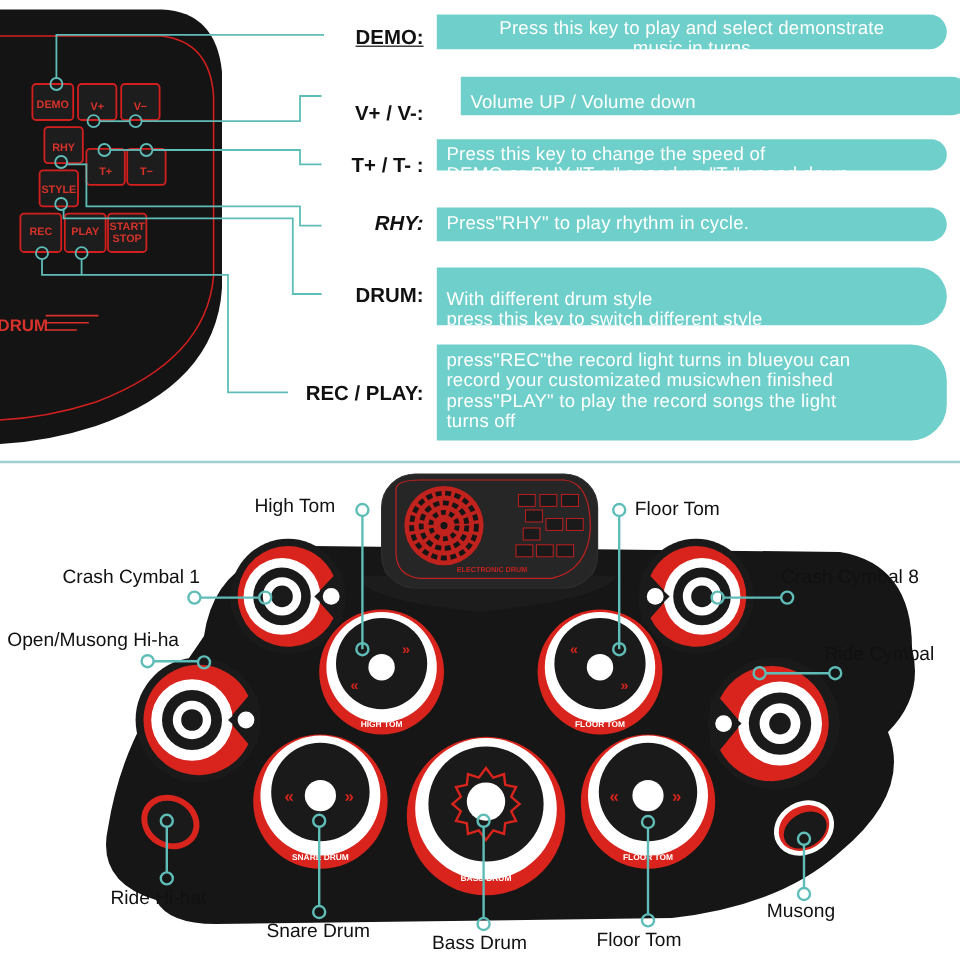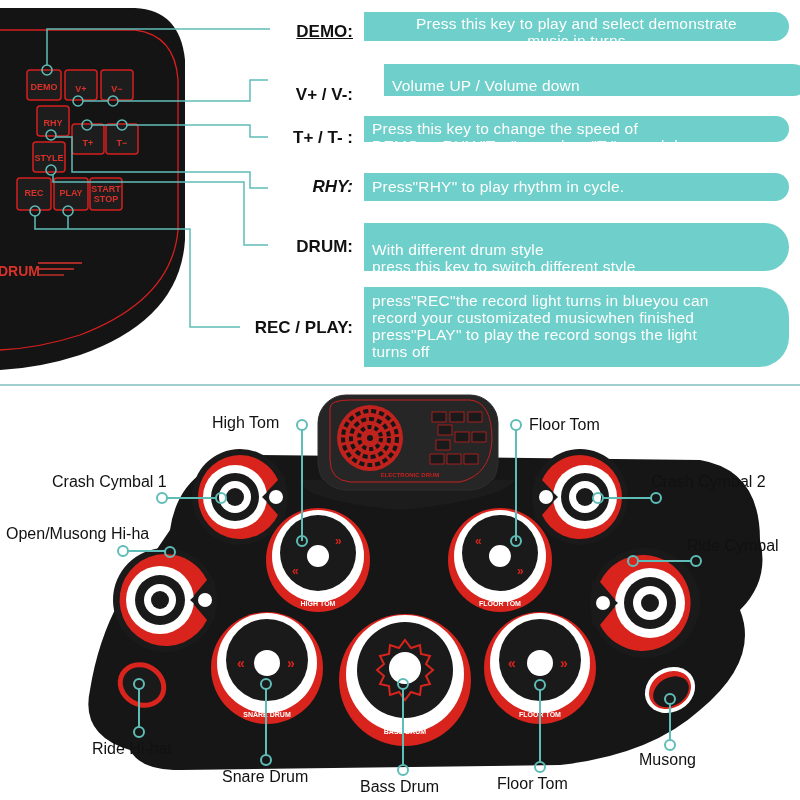"Crash Cymbal 2" div.callout { text: 2 -> 8 }
